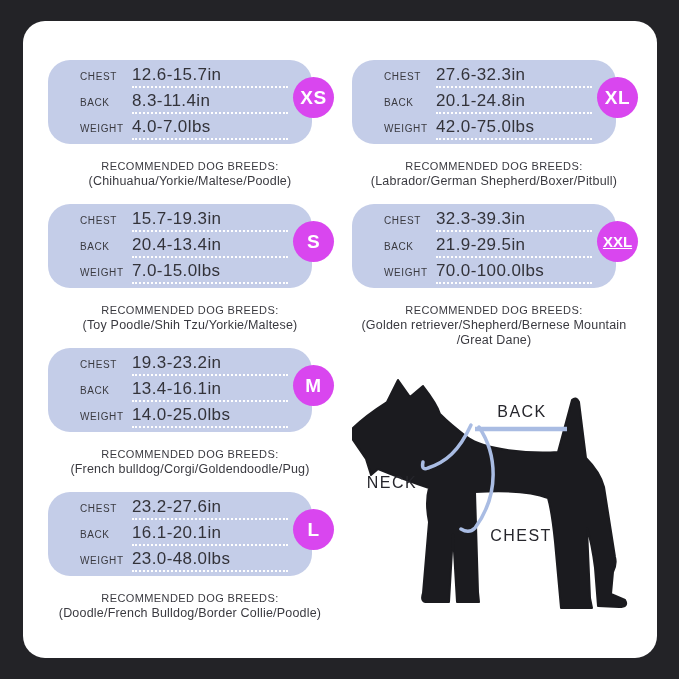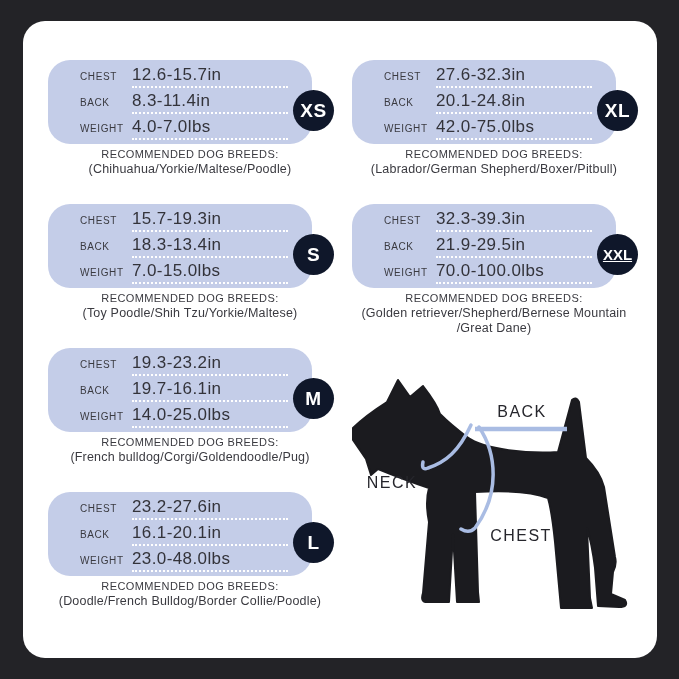"XS" .badge { background: #0f172a -> #d946ef; top: 30px -> 17px }
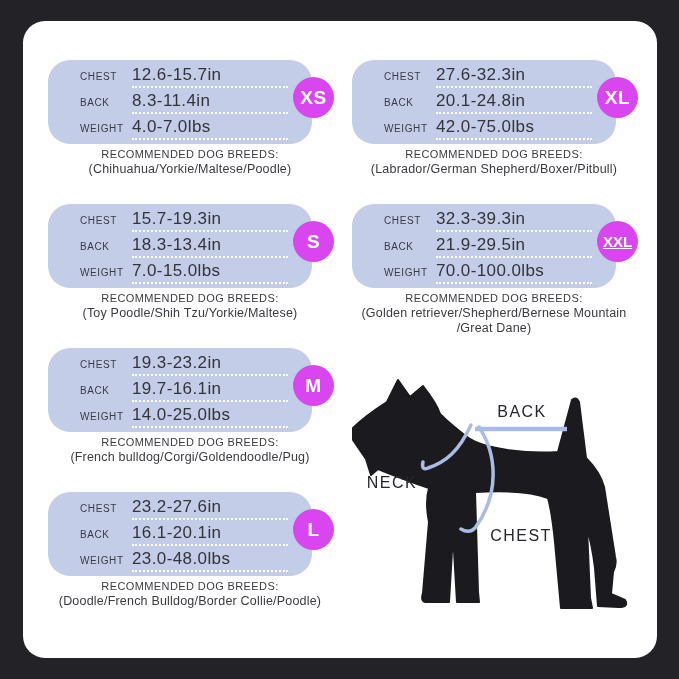"RECOMMENDED DOG BREEDS:" .cap1 { margin-top: 4px -> 16px }
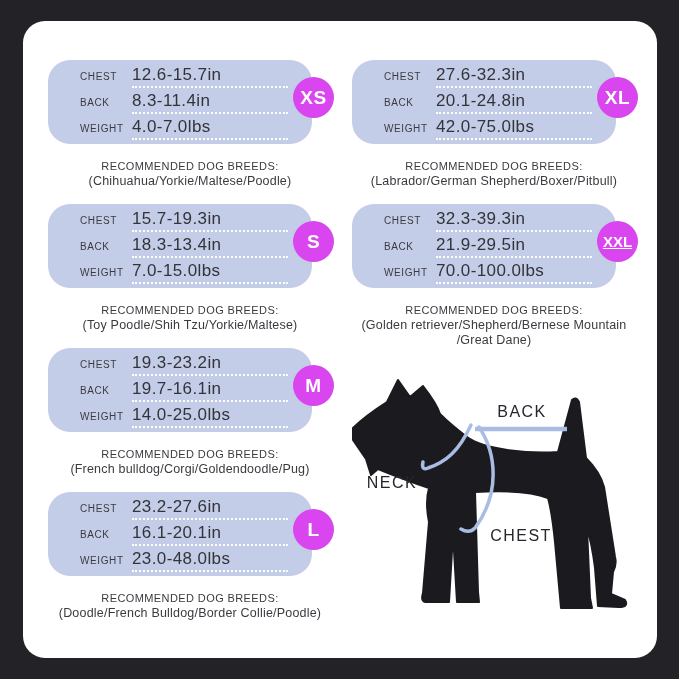"18.3-13.4in" span.val { text: 18.3-13.4in -> 20.4-13.4in }
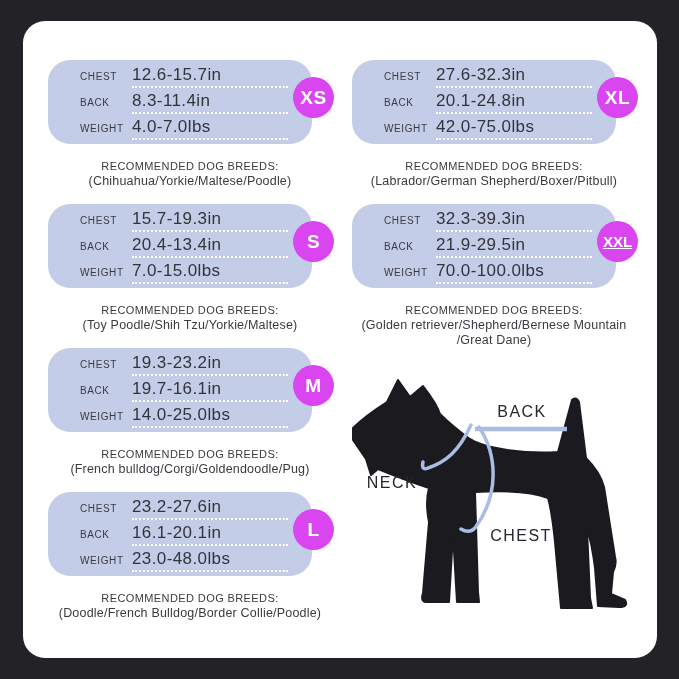"19.7-16.1in" span.val { text: 19.7-16.1in -> 13.4-16.1in }
